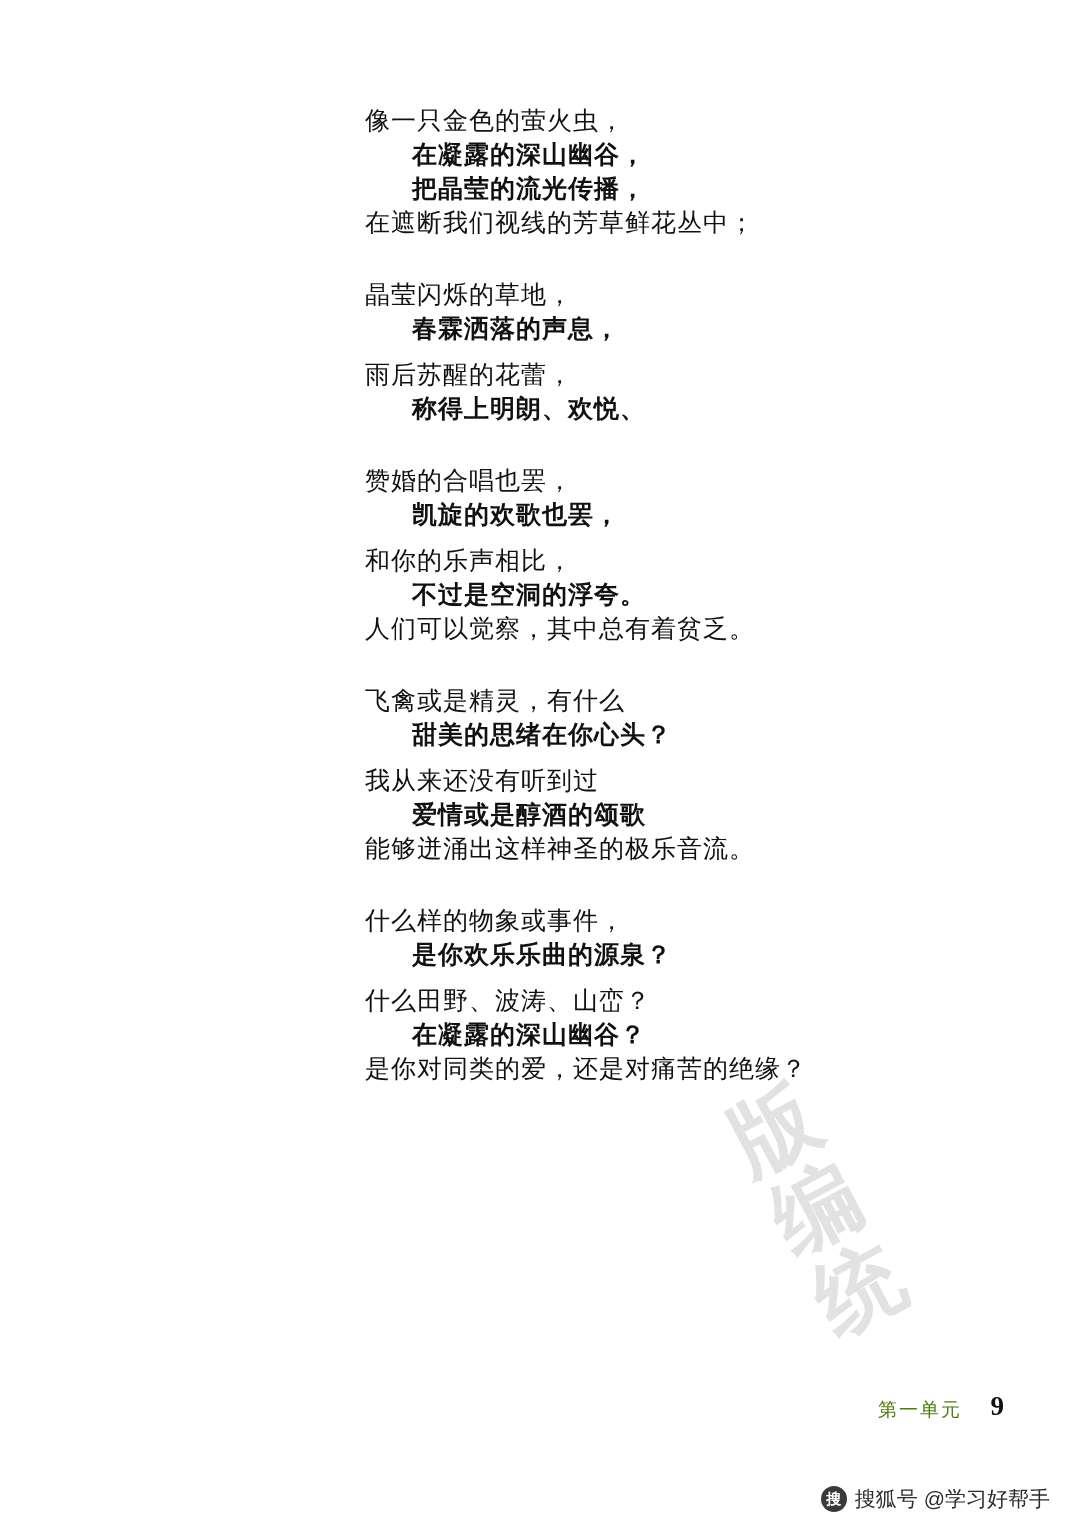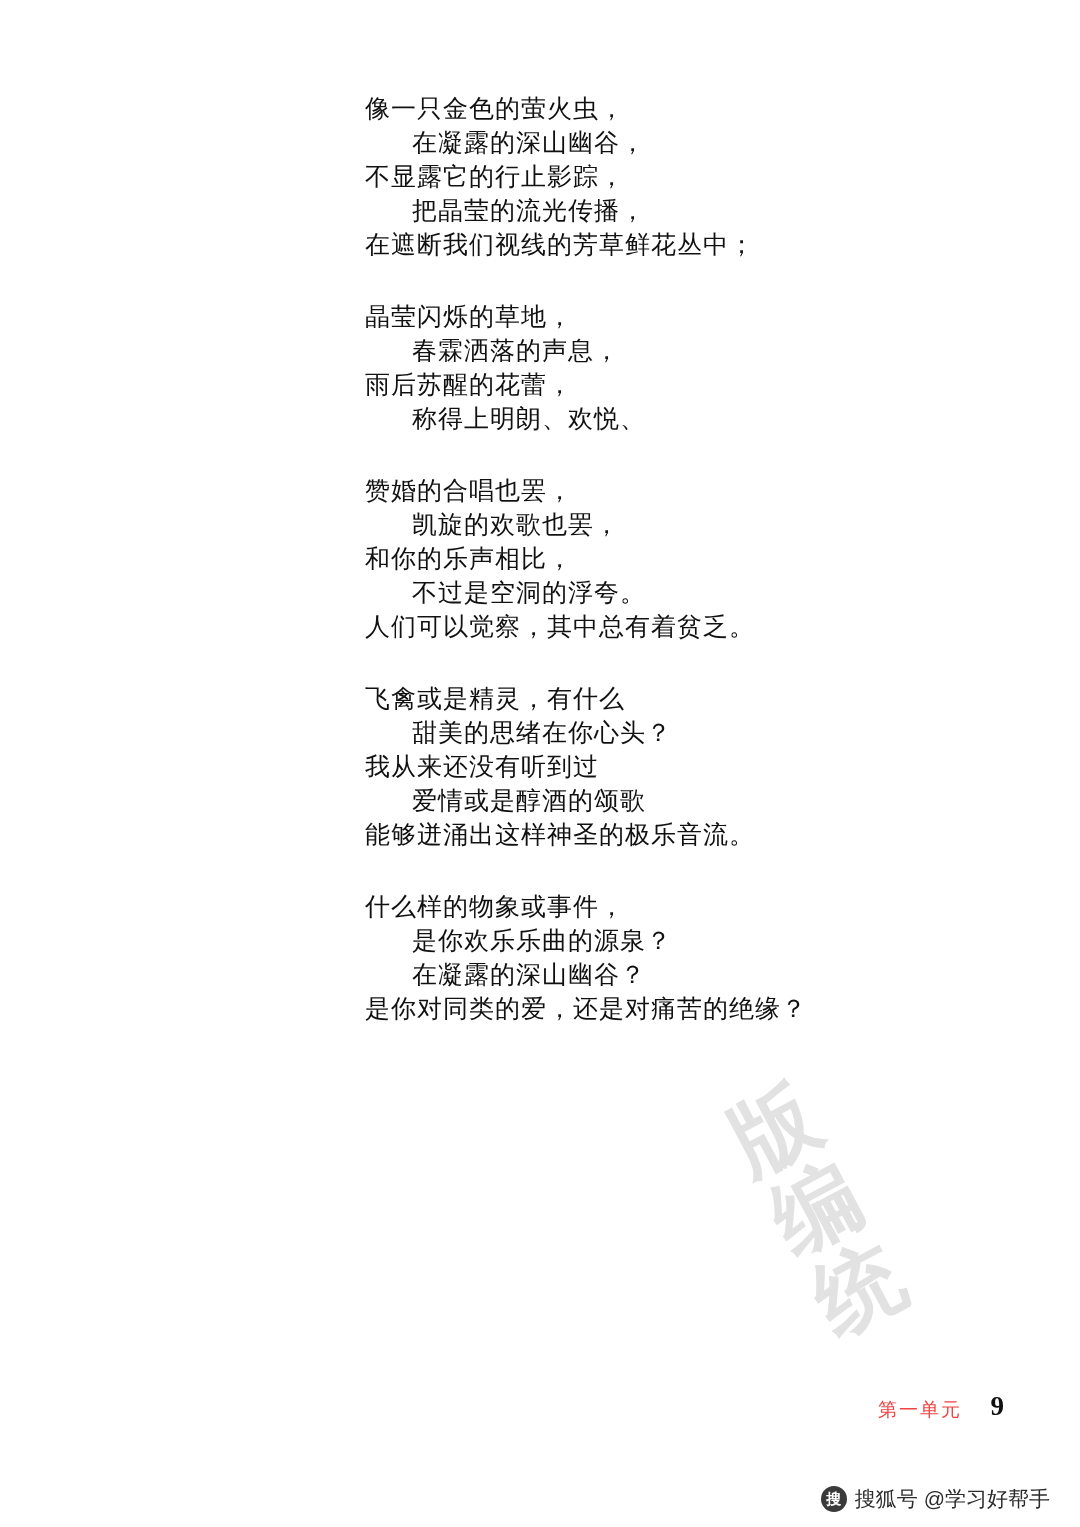"像一只金色的萤火虫，" .ind-0 { margin-top: none -> 12px }
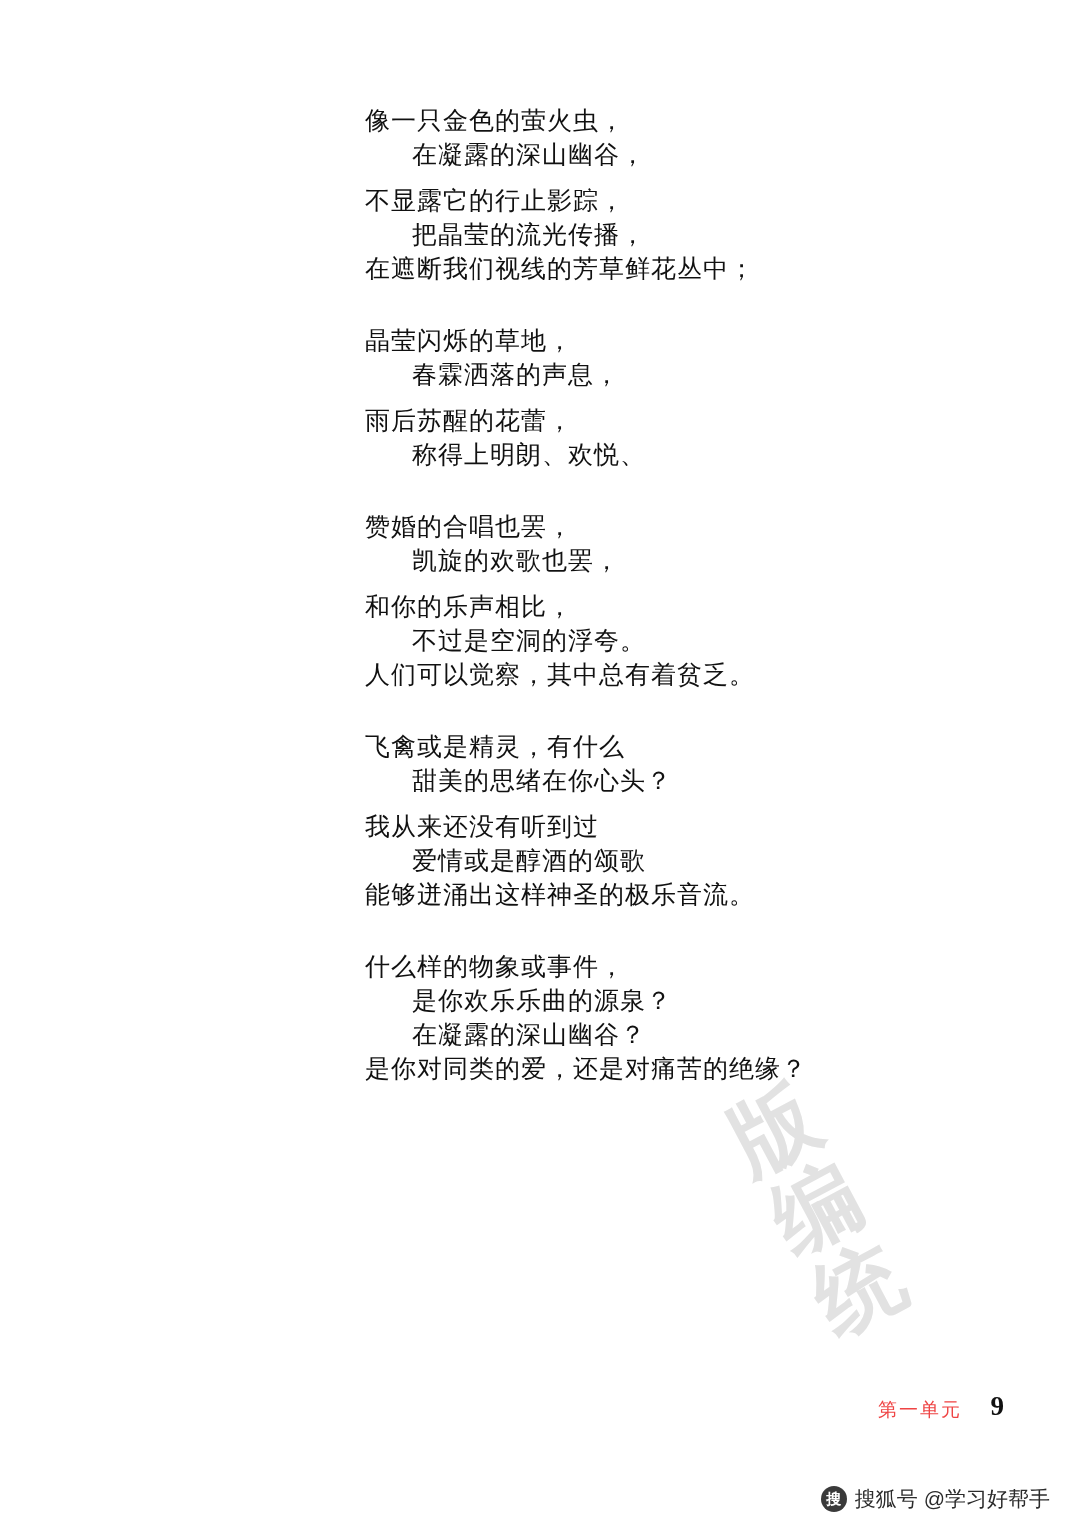"在凝露的深山幽谷，" .ind-1 { font-weight: none -> bold }
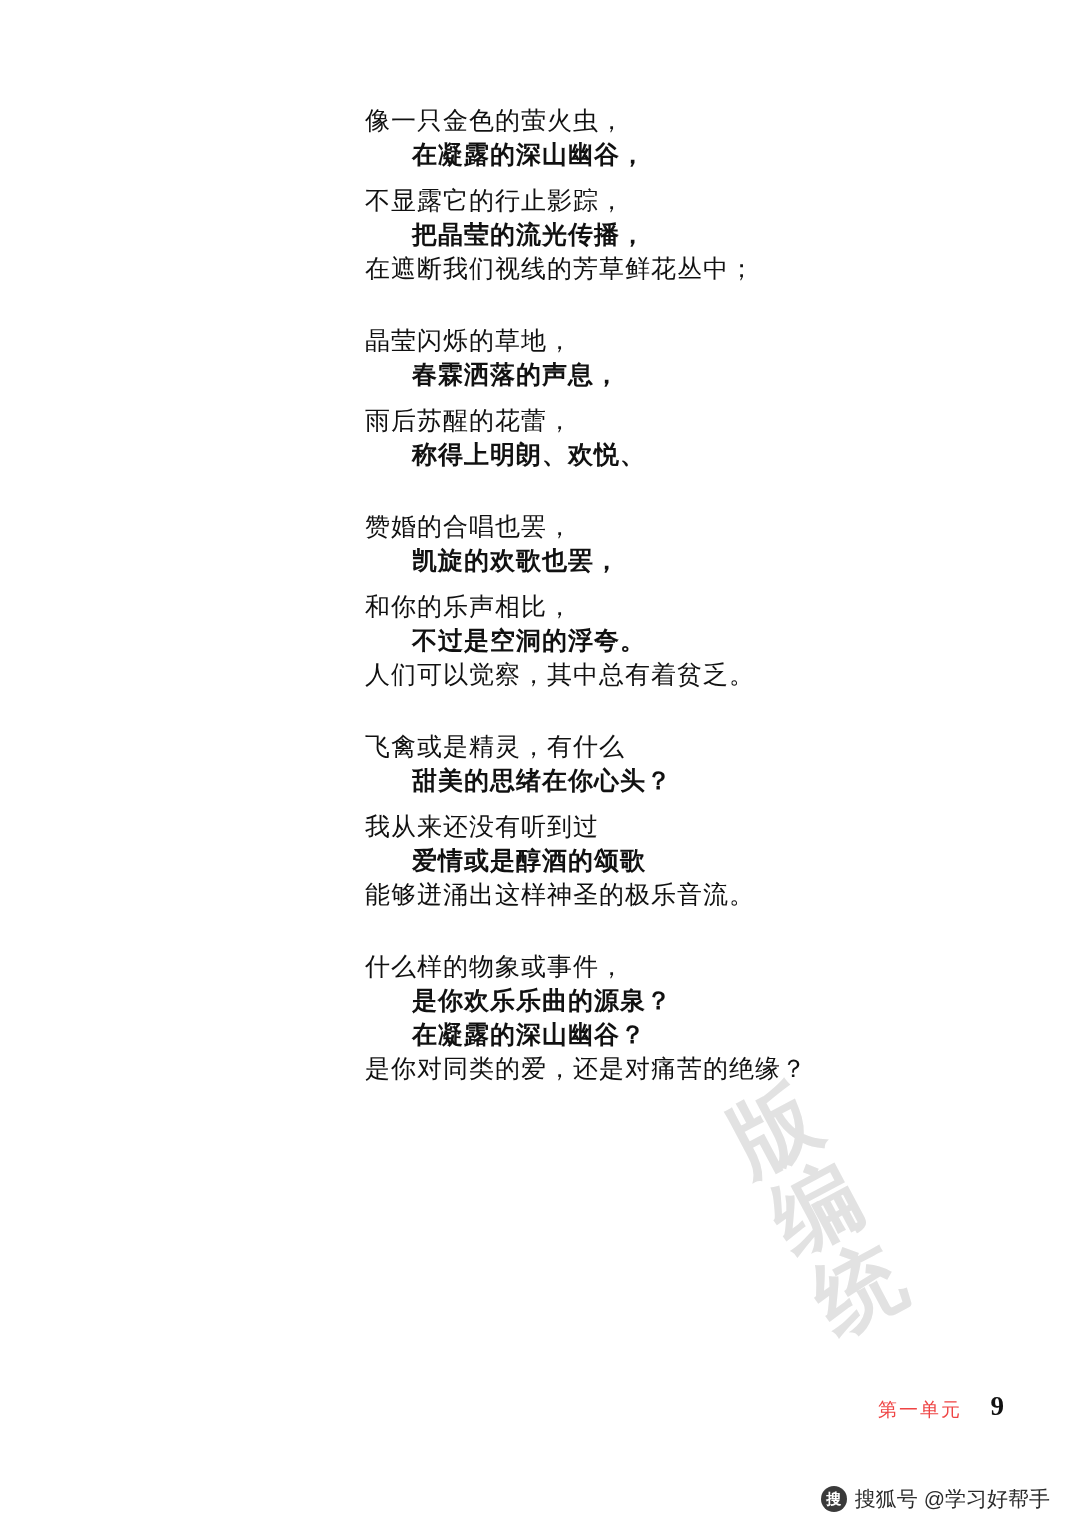"不显露它的行止影踪，" div.line { html: <div>不显露它的行止影踪，</div> -> none }
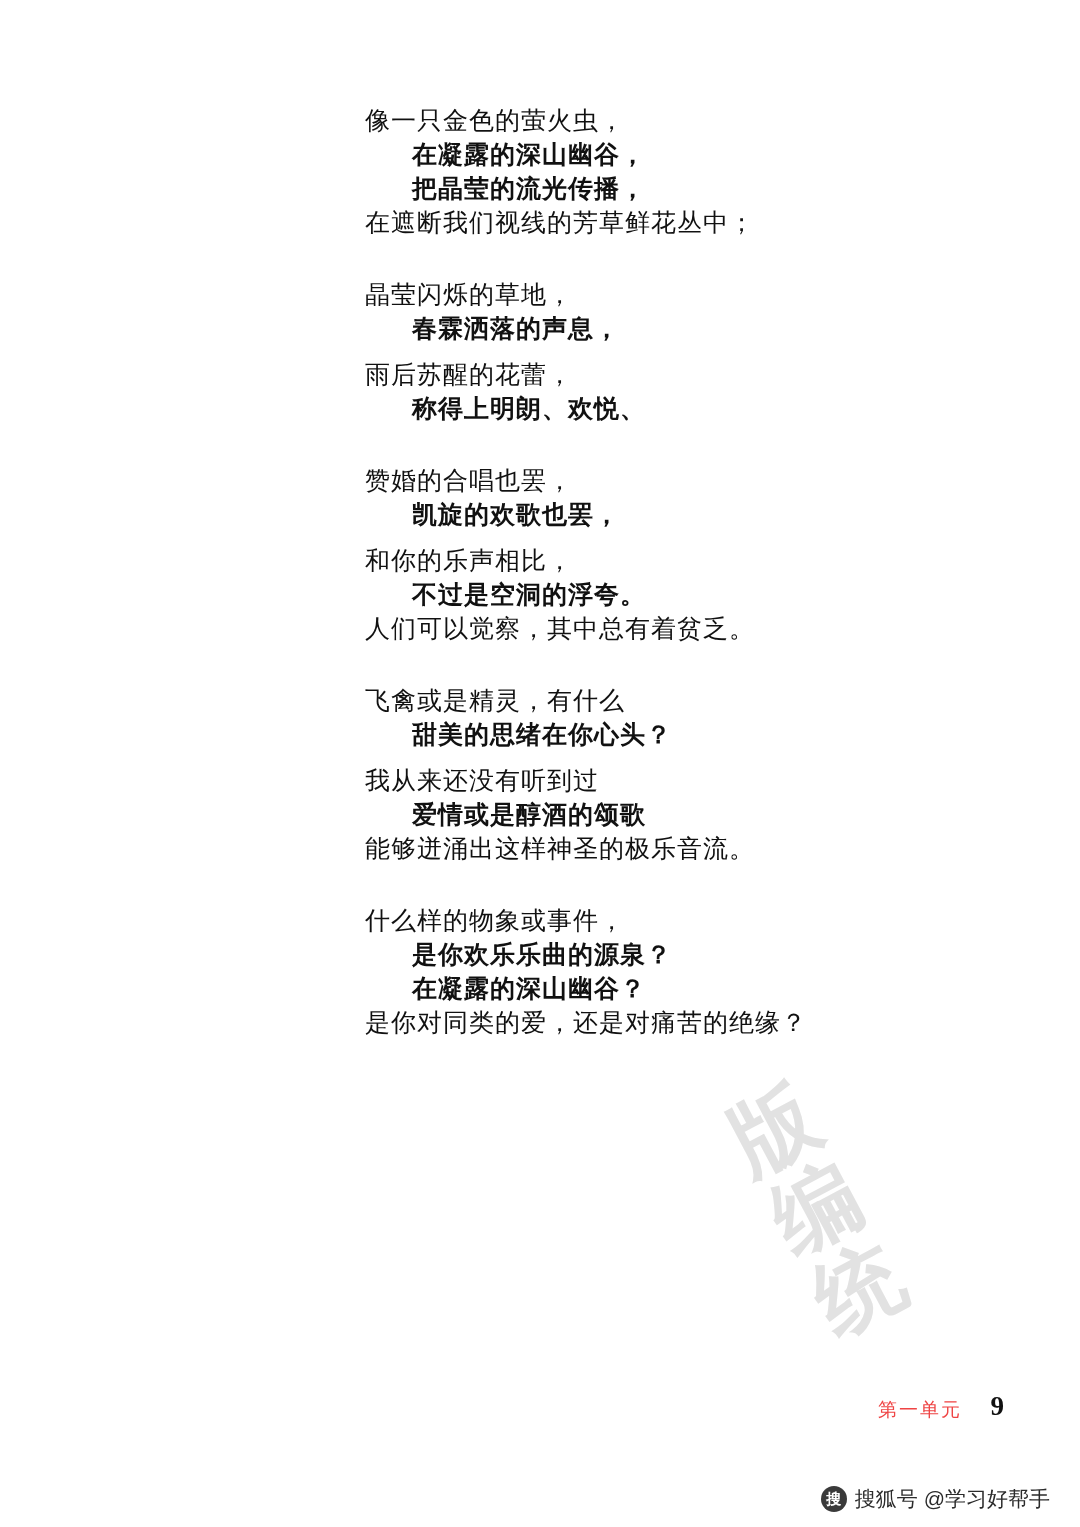"什么田野、波涛、山峦？" div.line { html: none -> <div>什么田野、波涛、山峦？</div> }
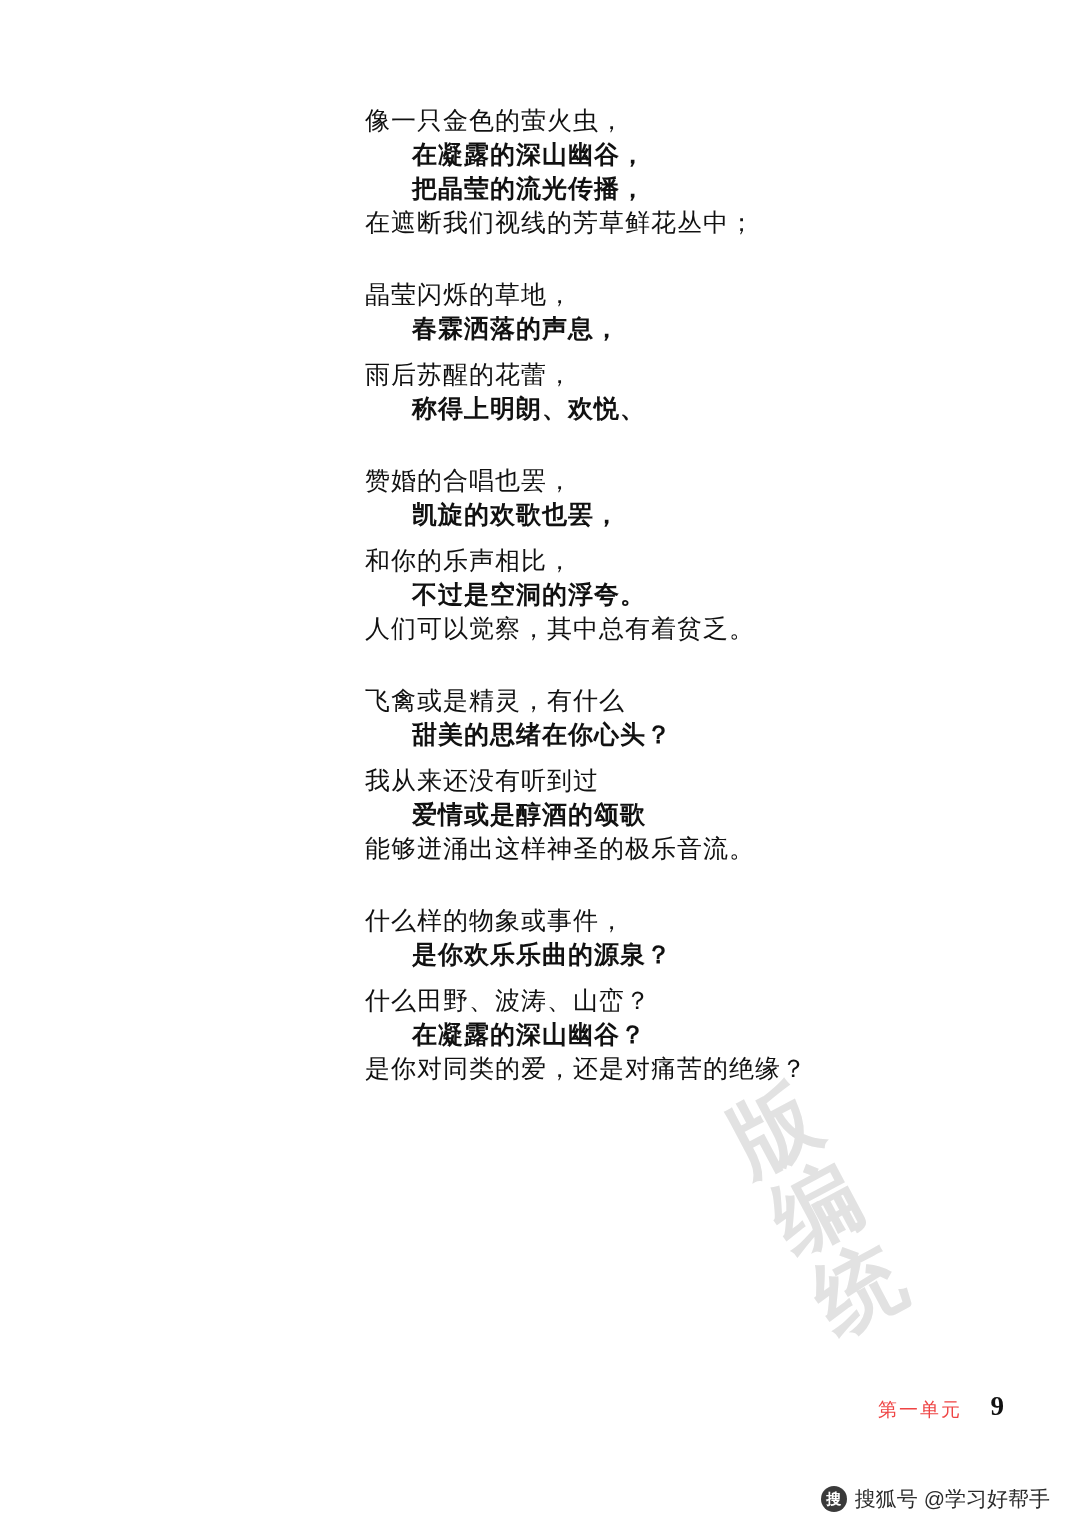"第一单元" .footer-unit { color: #ef4444 -> #4d7c0f }
